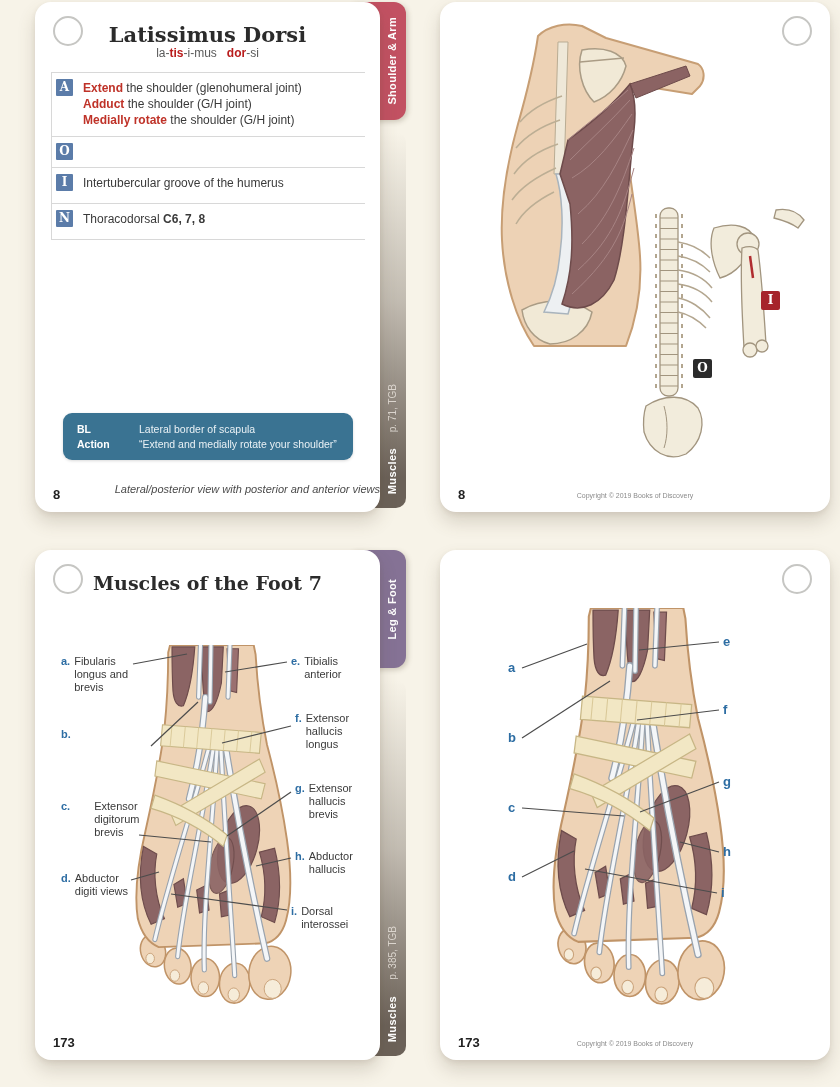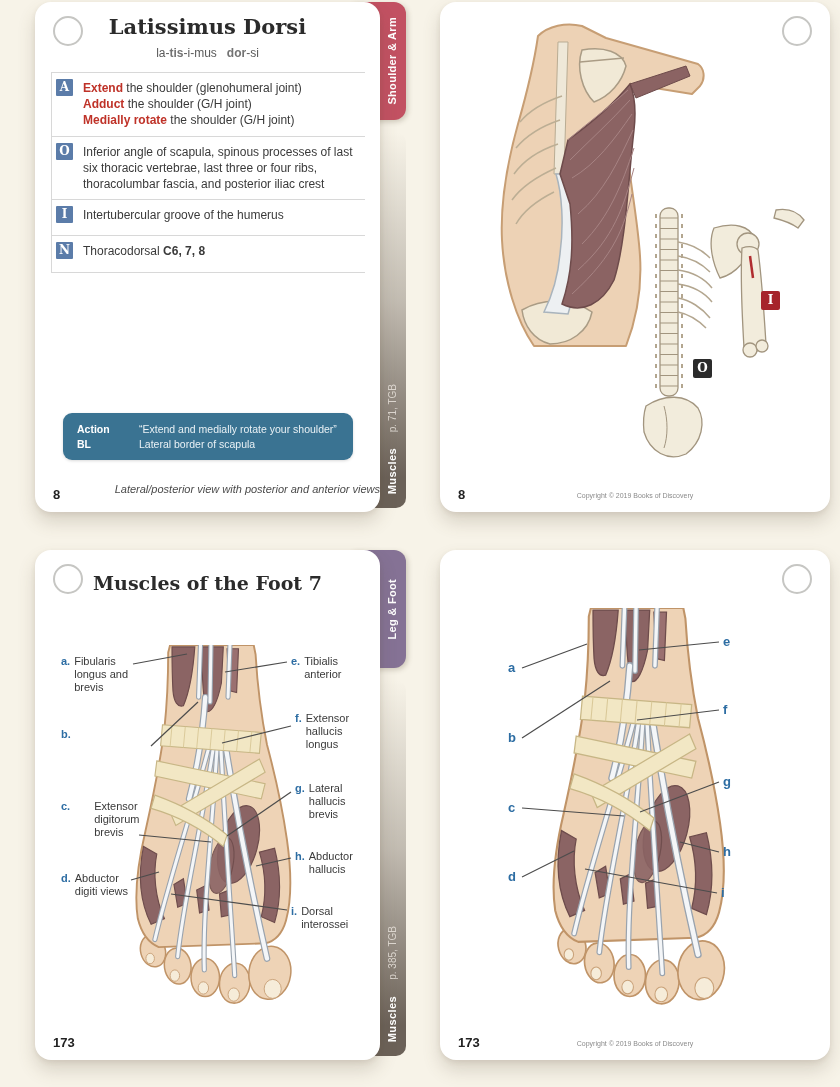"Latissimus Dorsi" .t1 { top: 12px -> 20px }
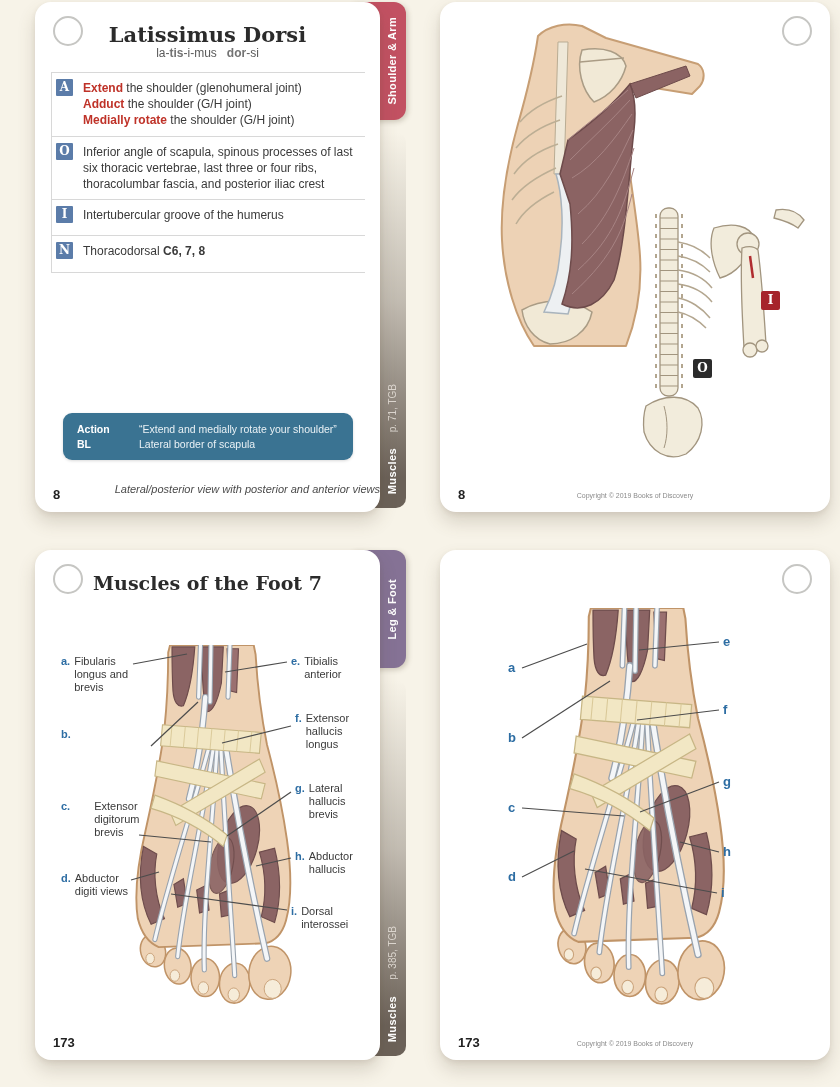"tis" .pron b { color: #737373 -> #b91c1c }
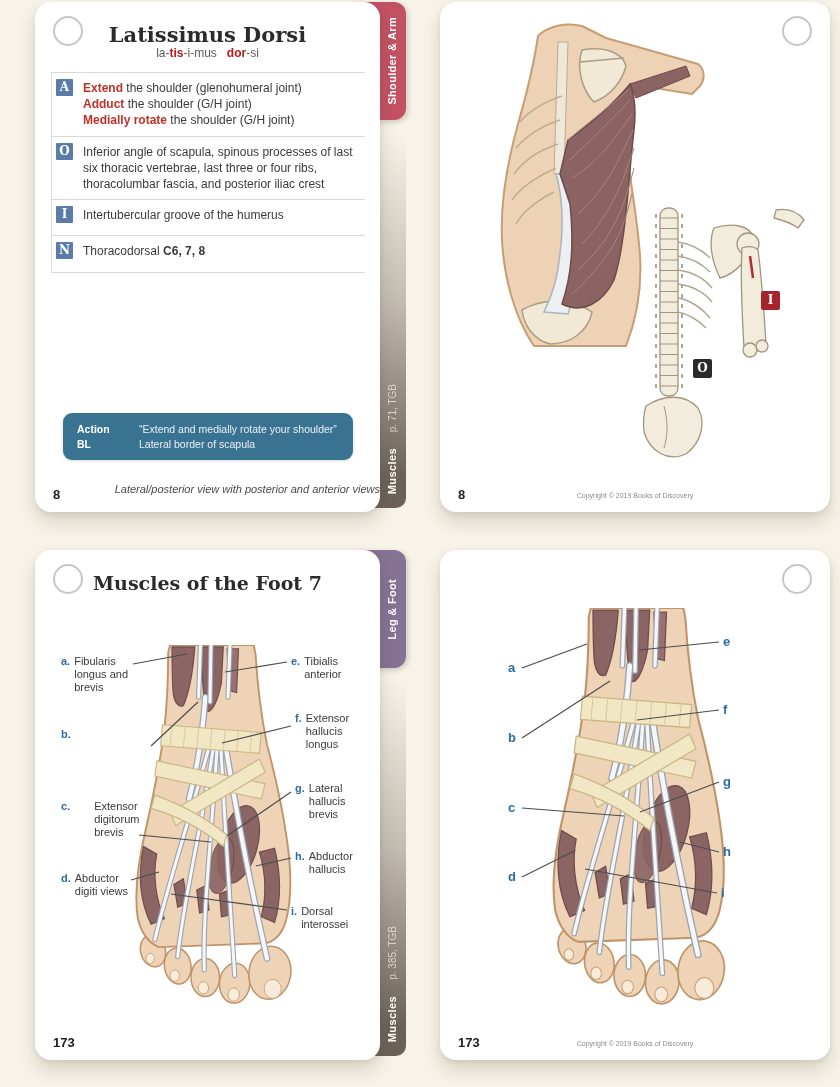"Inferior angle of scapula, spinous" div.sec-text { html: <div><span>Inferior angle of scapula, spinous processes of last six thoracic vertebrae, last three or four ribs, thoracolumbar fascia, and posterior iliac crest</span></div> -> none }
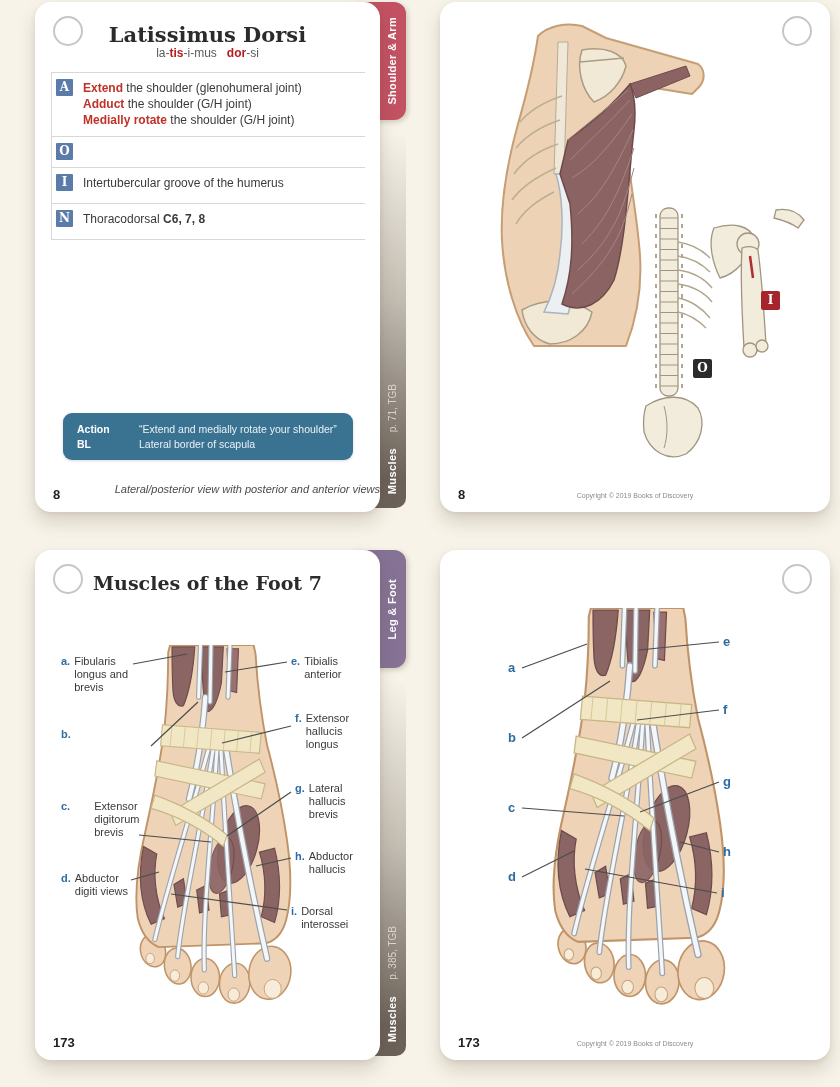"Action" div.info-row { order: before "BL" -> after "BL" }
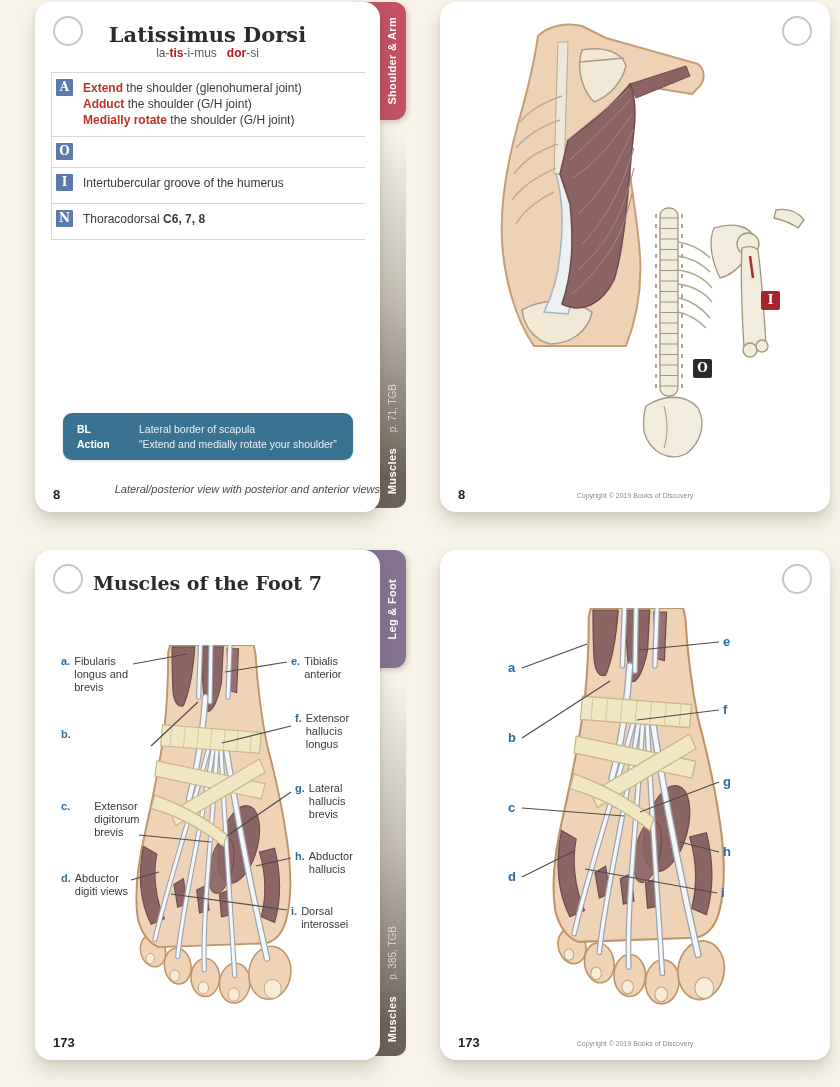"Lateral hallucis brevis" span.txt { text: Lateral -> Extensor }
